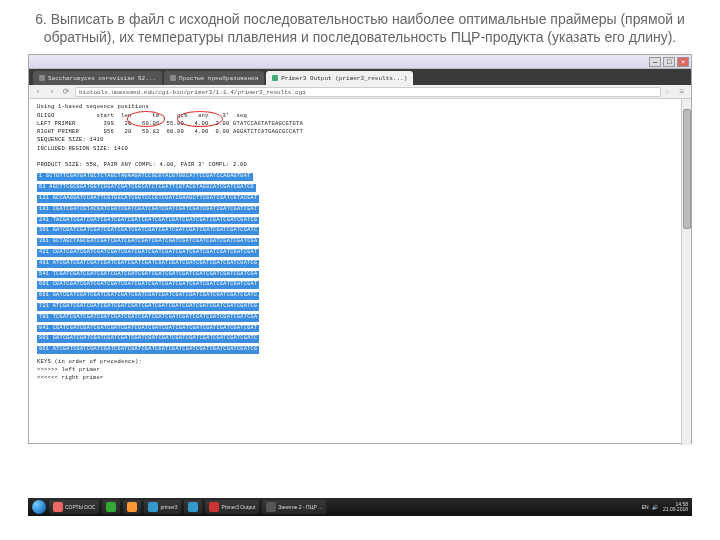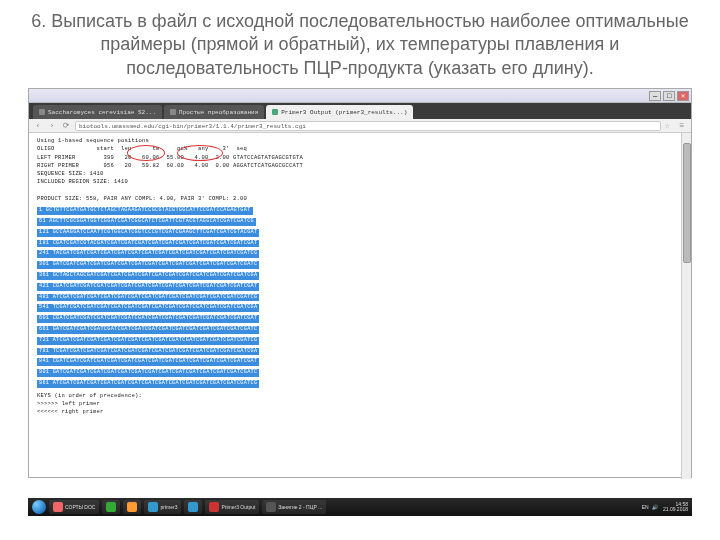"6. Выписать в файл с" .slide-title { font-size: 18px -> 14px }
